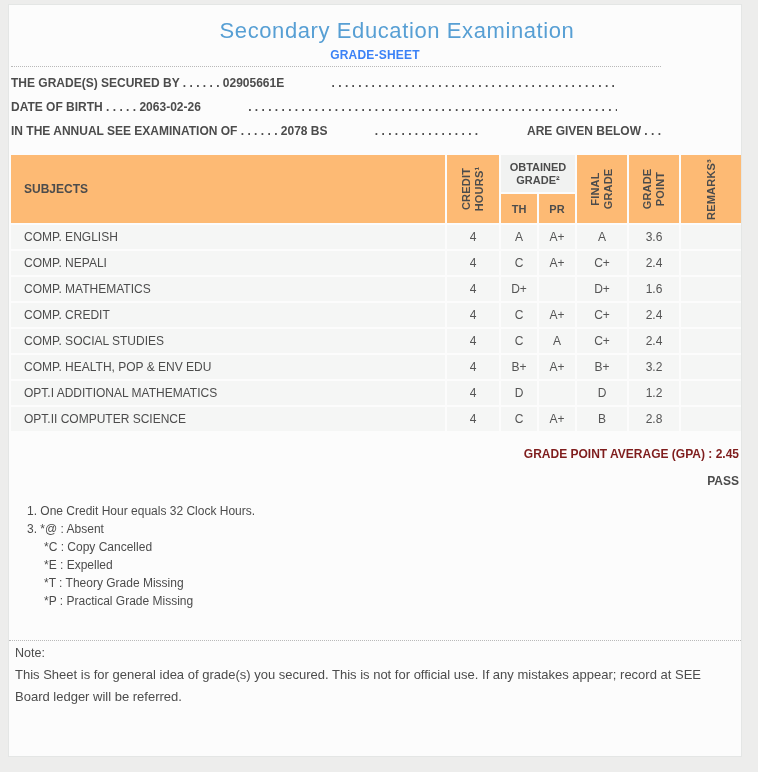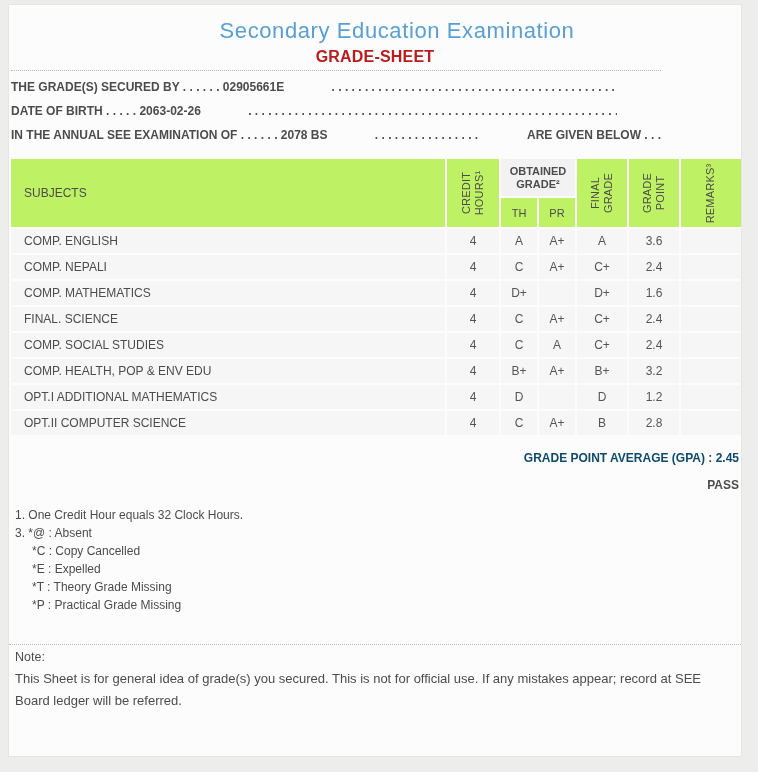"GRADE-SHEET" .subtitle { color: #b91c1c -> #3b82f6; font-size: 16px -> 12px }
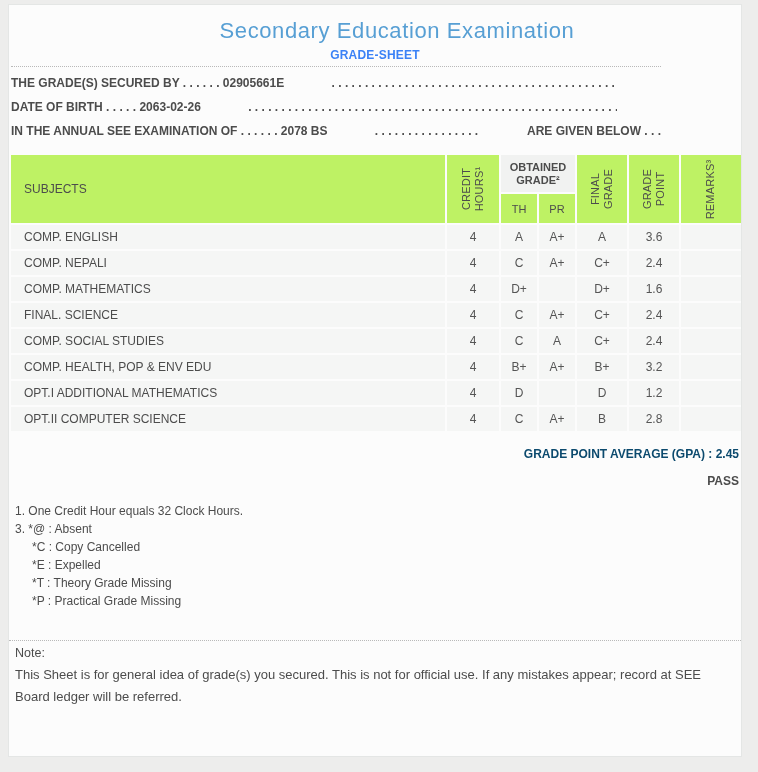"SUBJECTS" .hcell { background: #bef264 -> #fdba74; font-weight: 400 -> 700 }
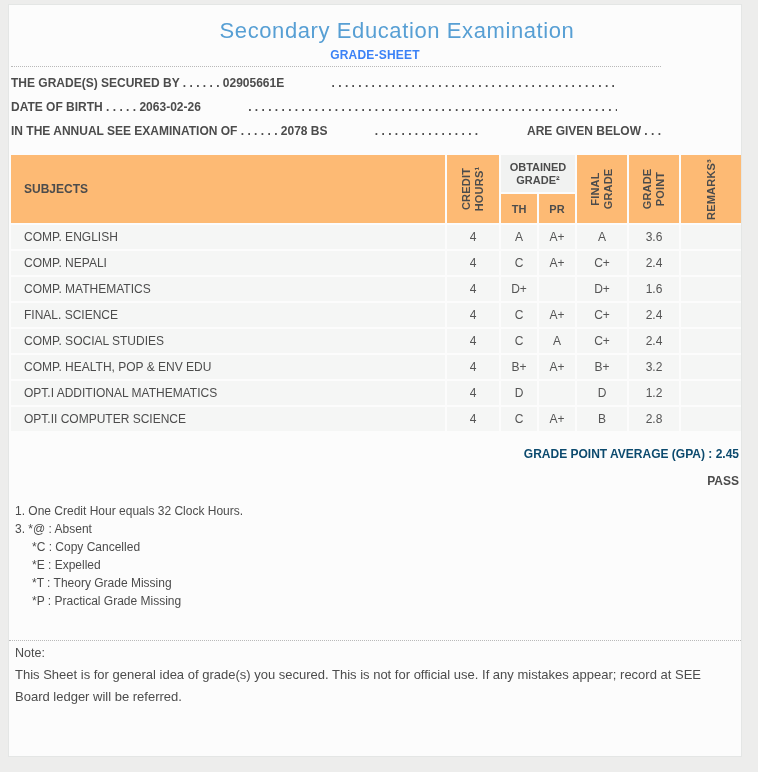"FINAL. SCIENCE" div.tcell { text: FINAL. SCIENCE -> COMP. CREDIT }
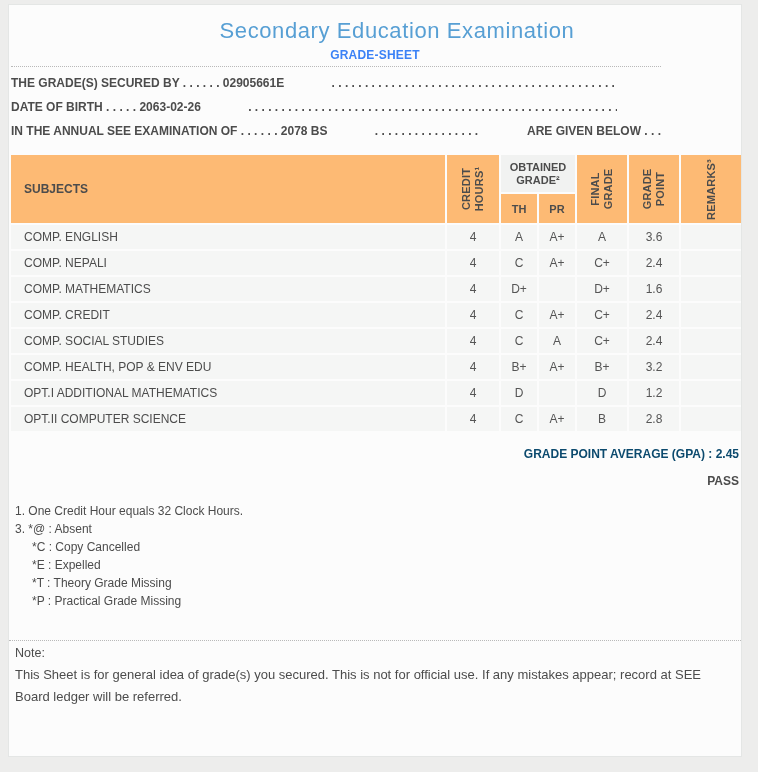"GRADE POINT AVERAGE (GPA) :" .summary-gpa { color: #0c4a6e -> #7f1d1d }
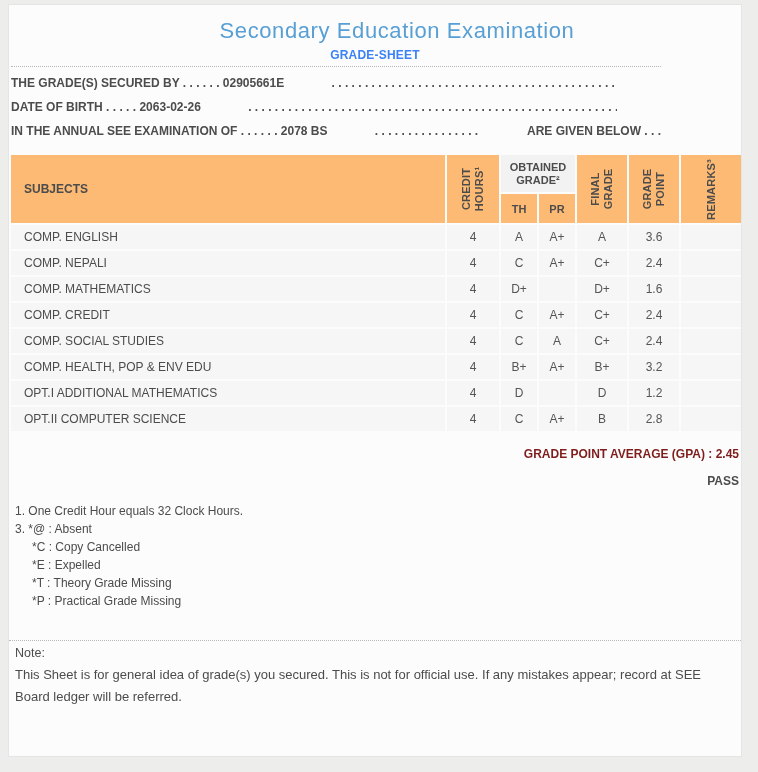"1. One Credit Hour equals" .footnotes { padding-left: 6px -> 18px }
